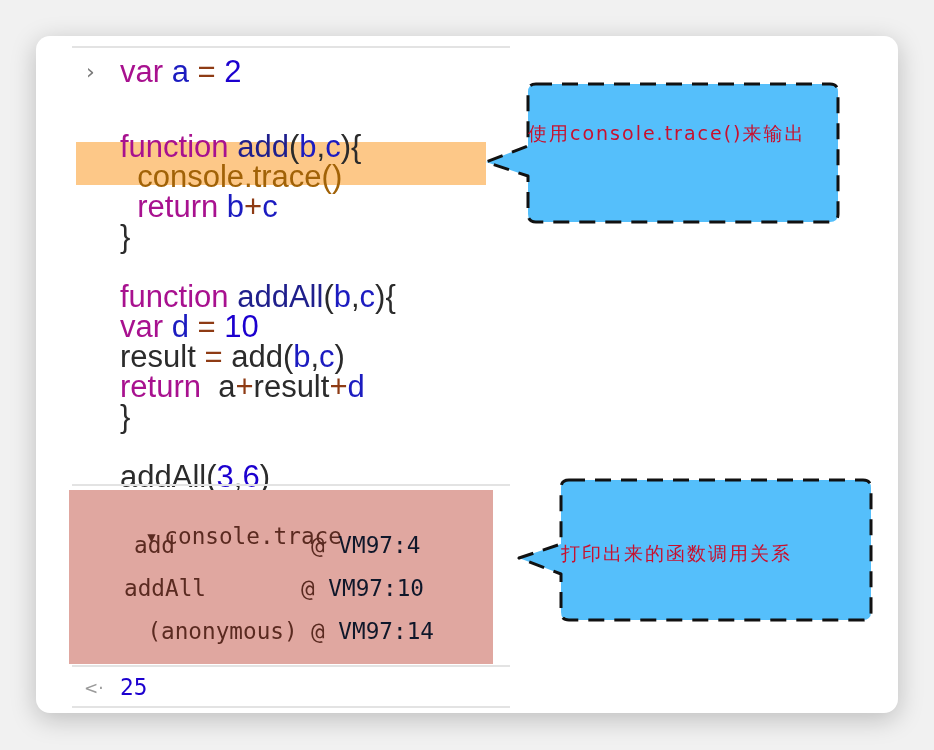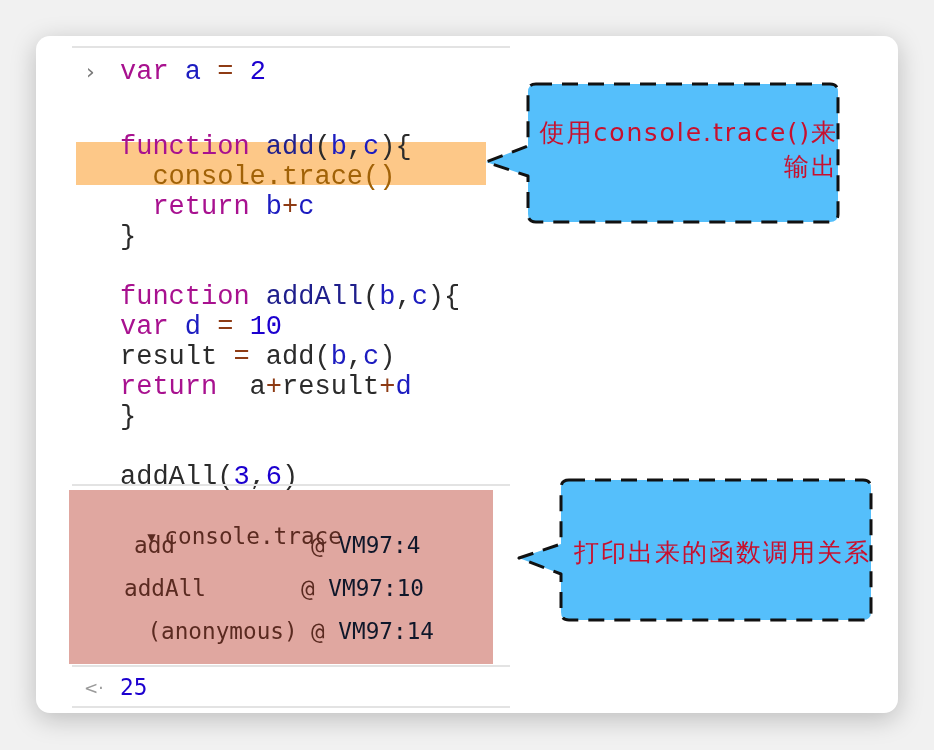"var a = 2" .code { font-family: Liberation Mono, monospace -> Liberation Sans, sans-serif; font-size: 27px -> 31px }
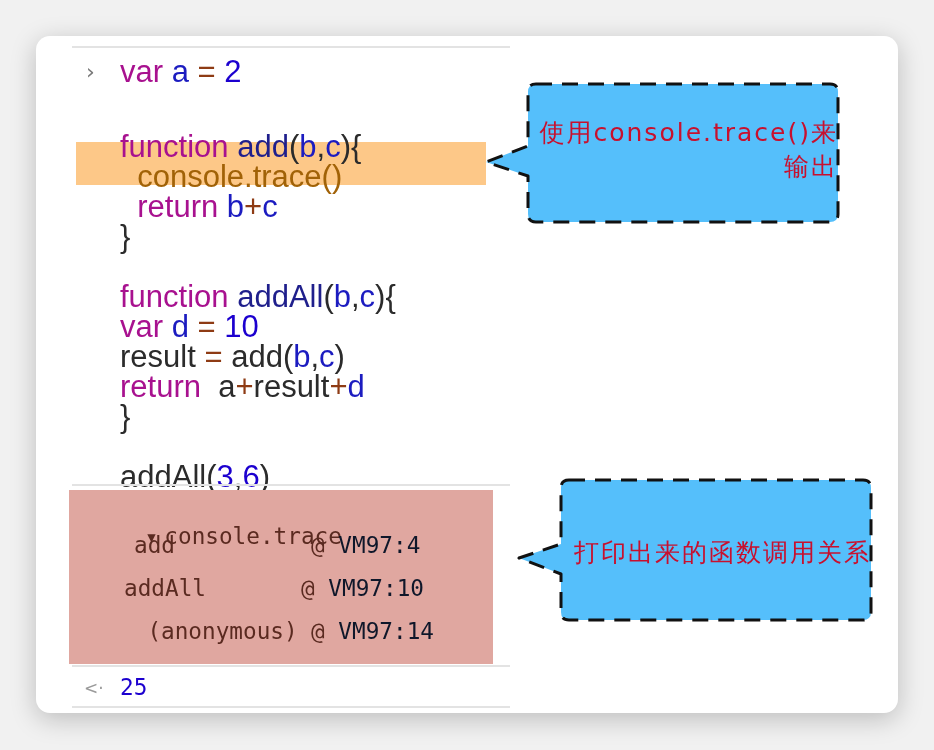"使用console.trace()来输出" .bubble-text { font-size: 25px -> 19px; text-align: right -> left }
